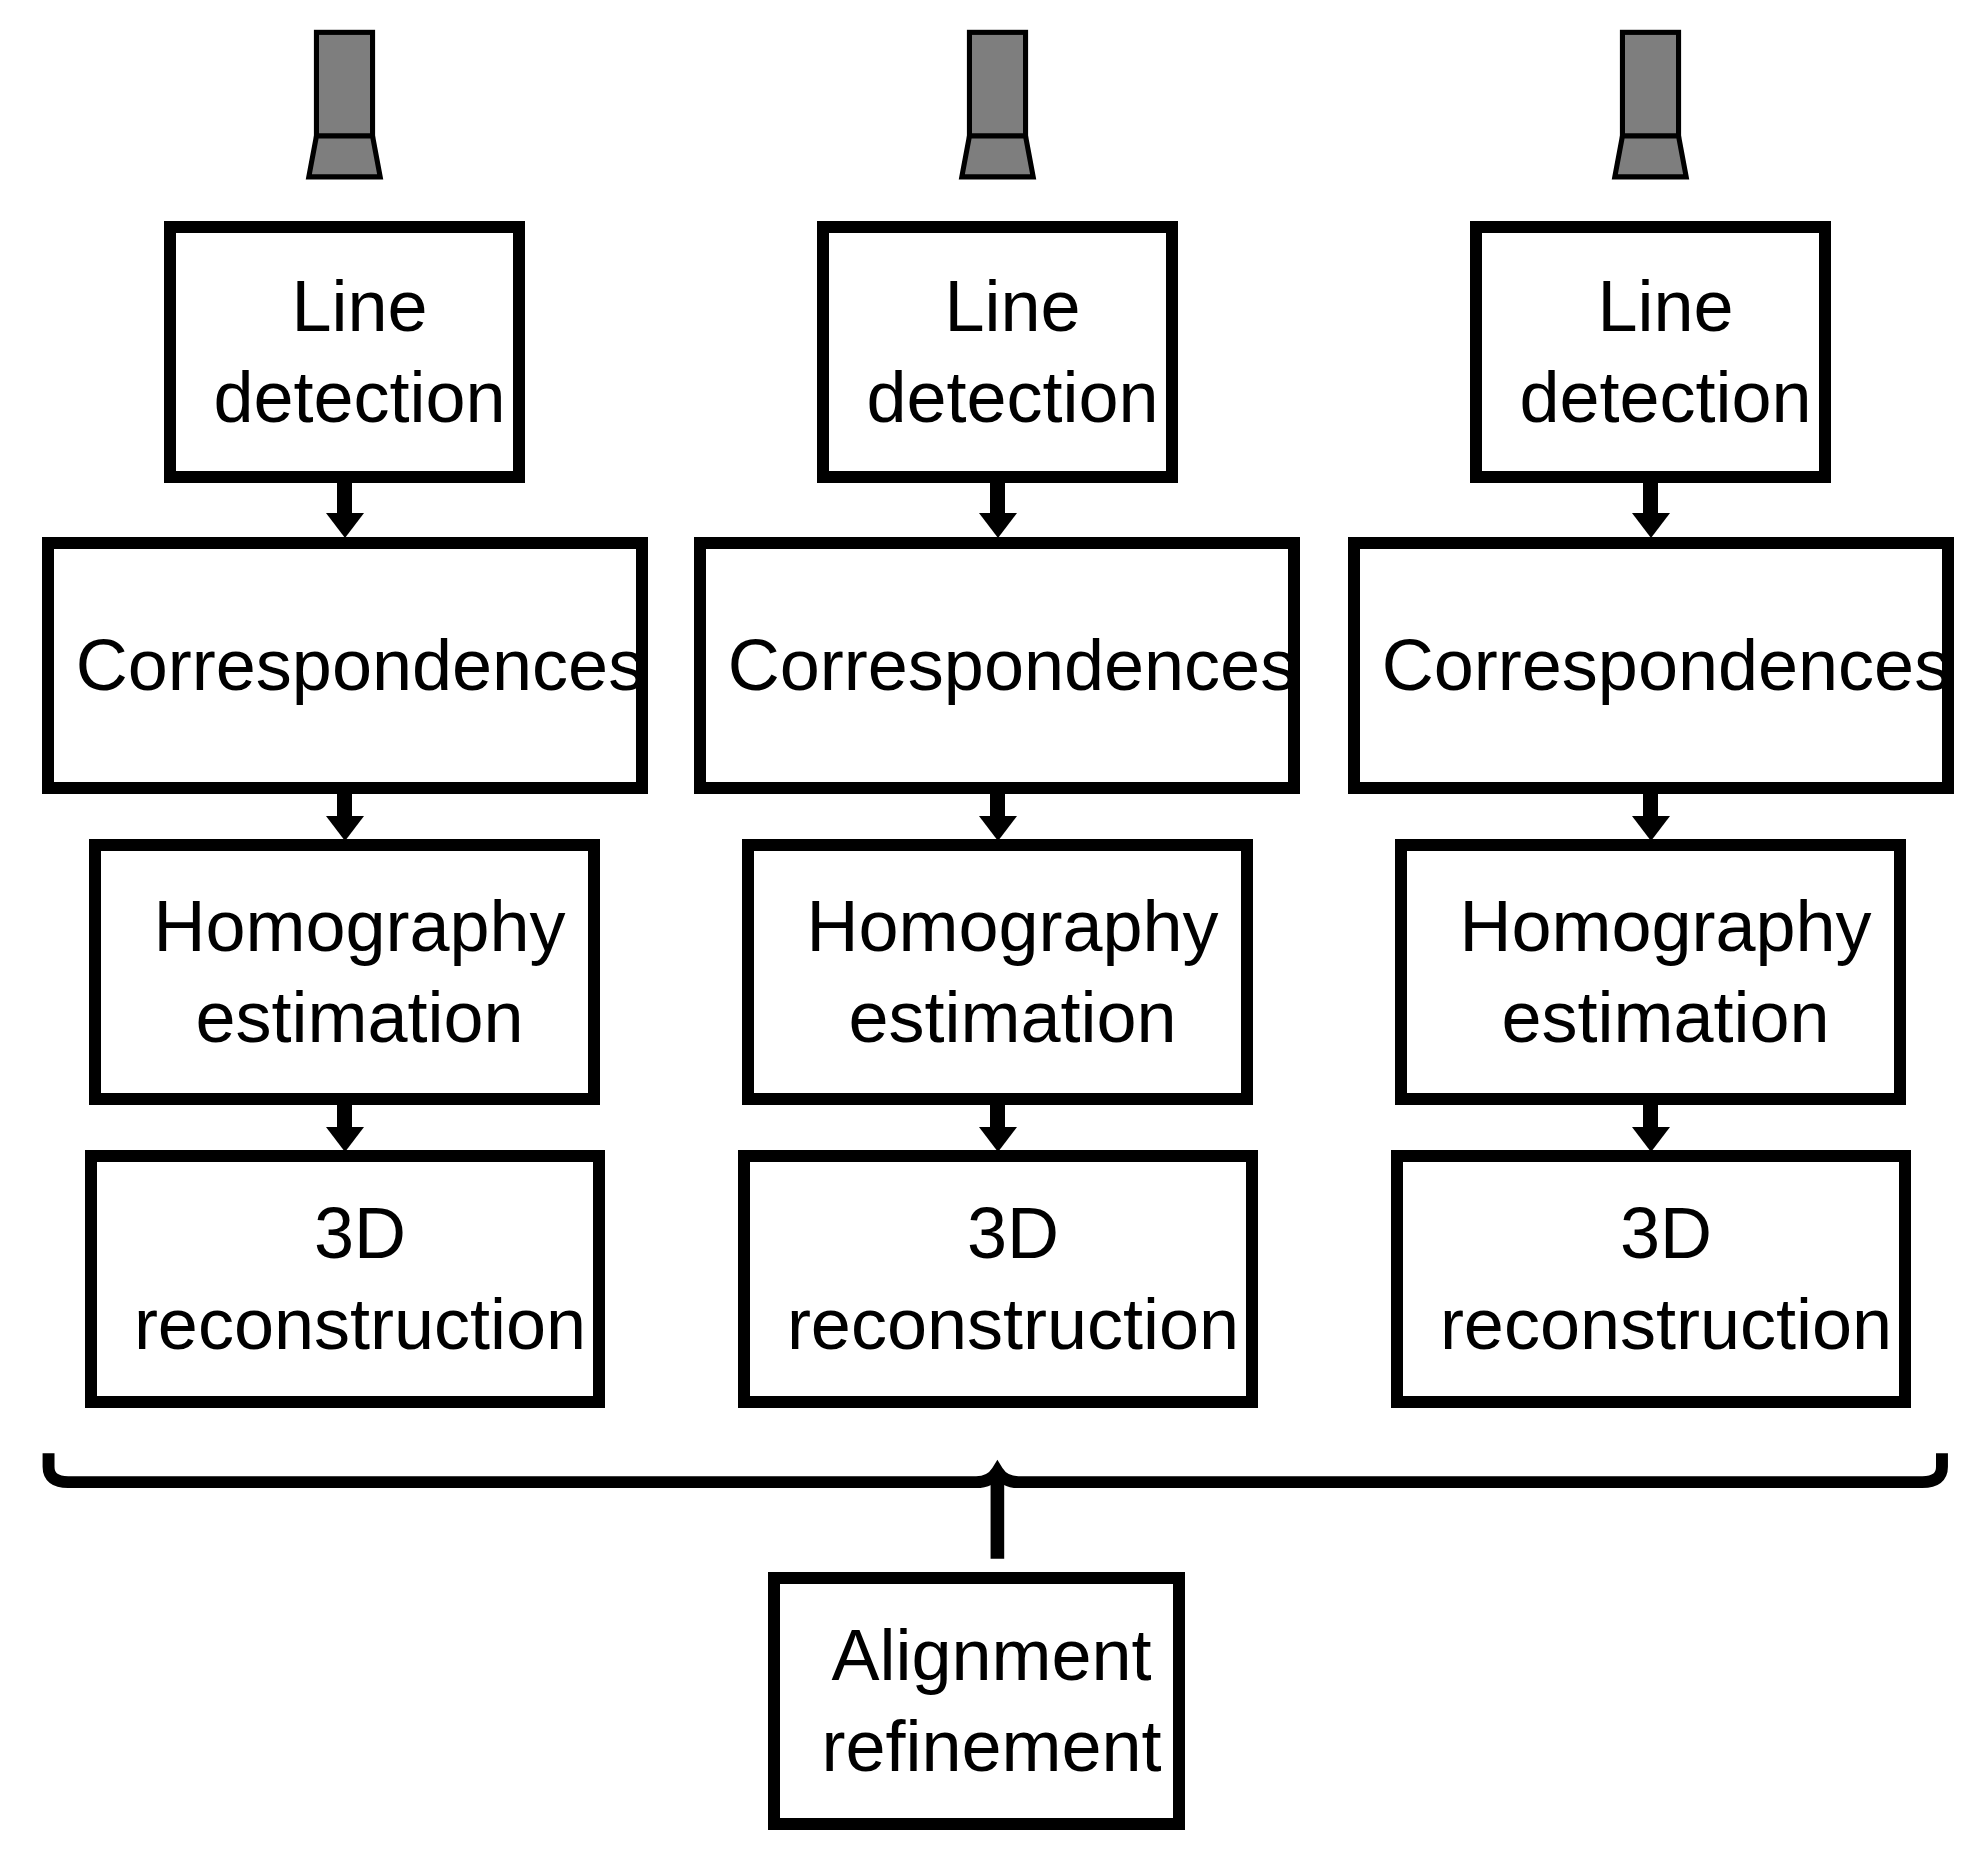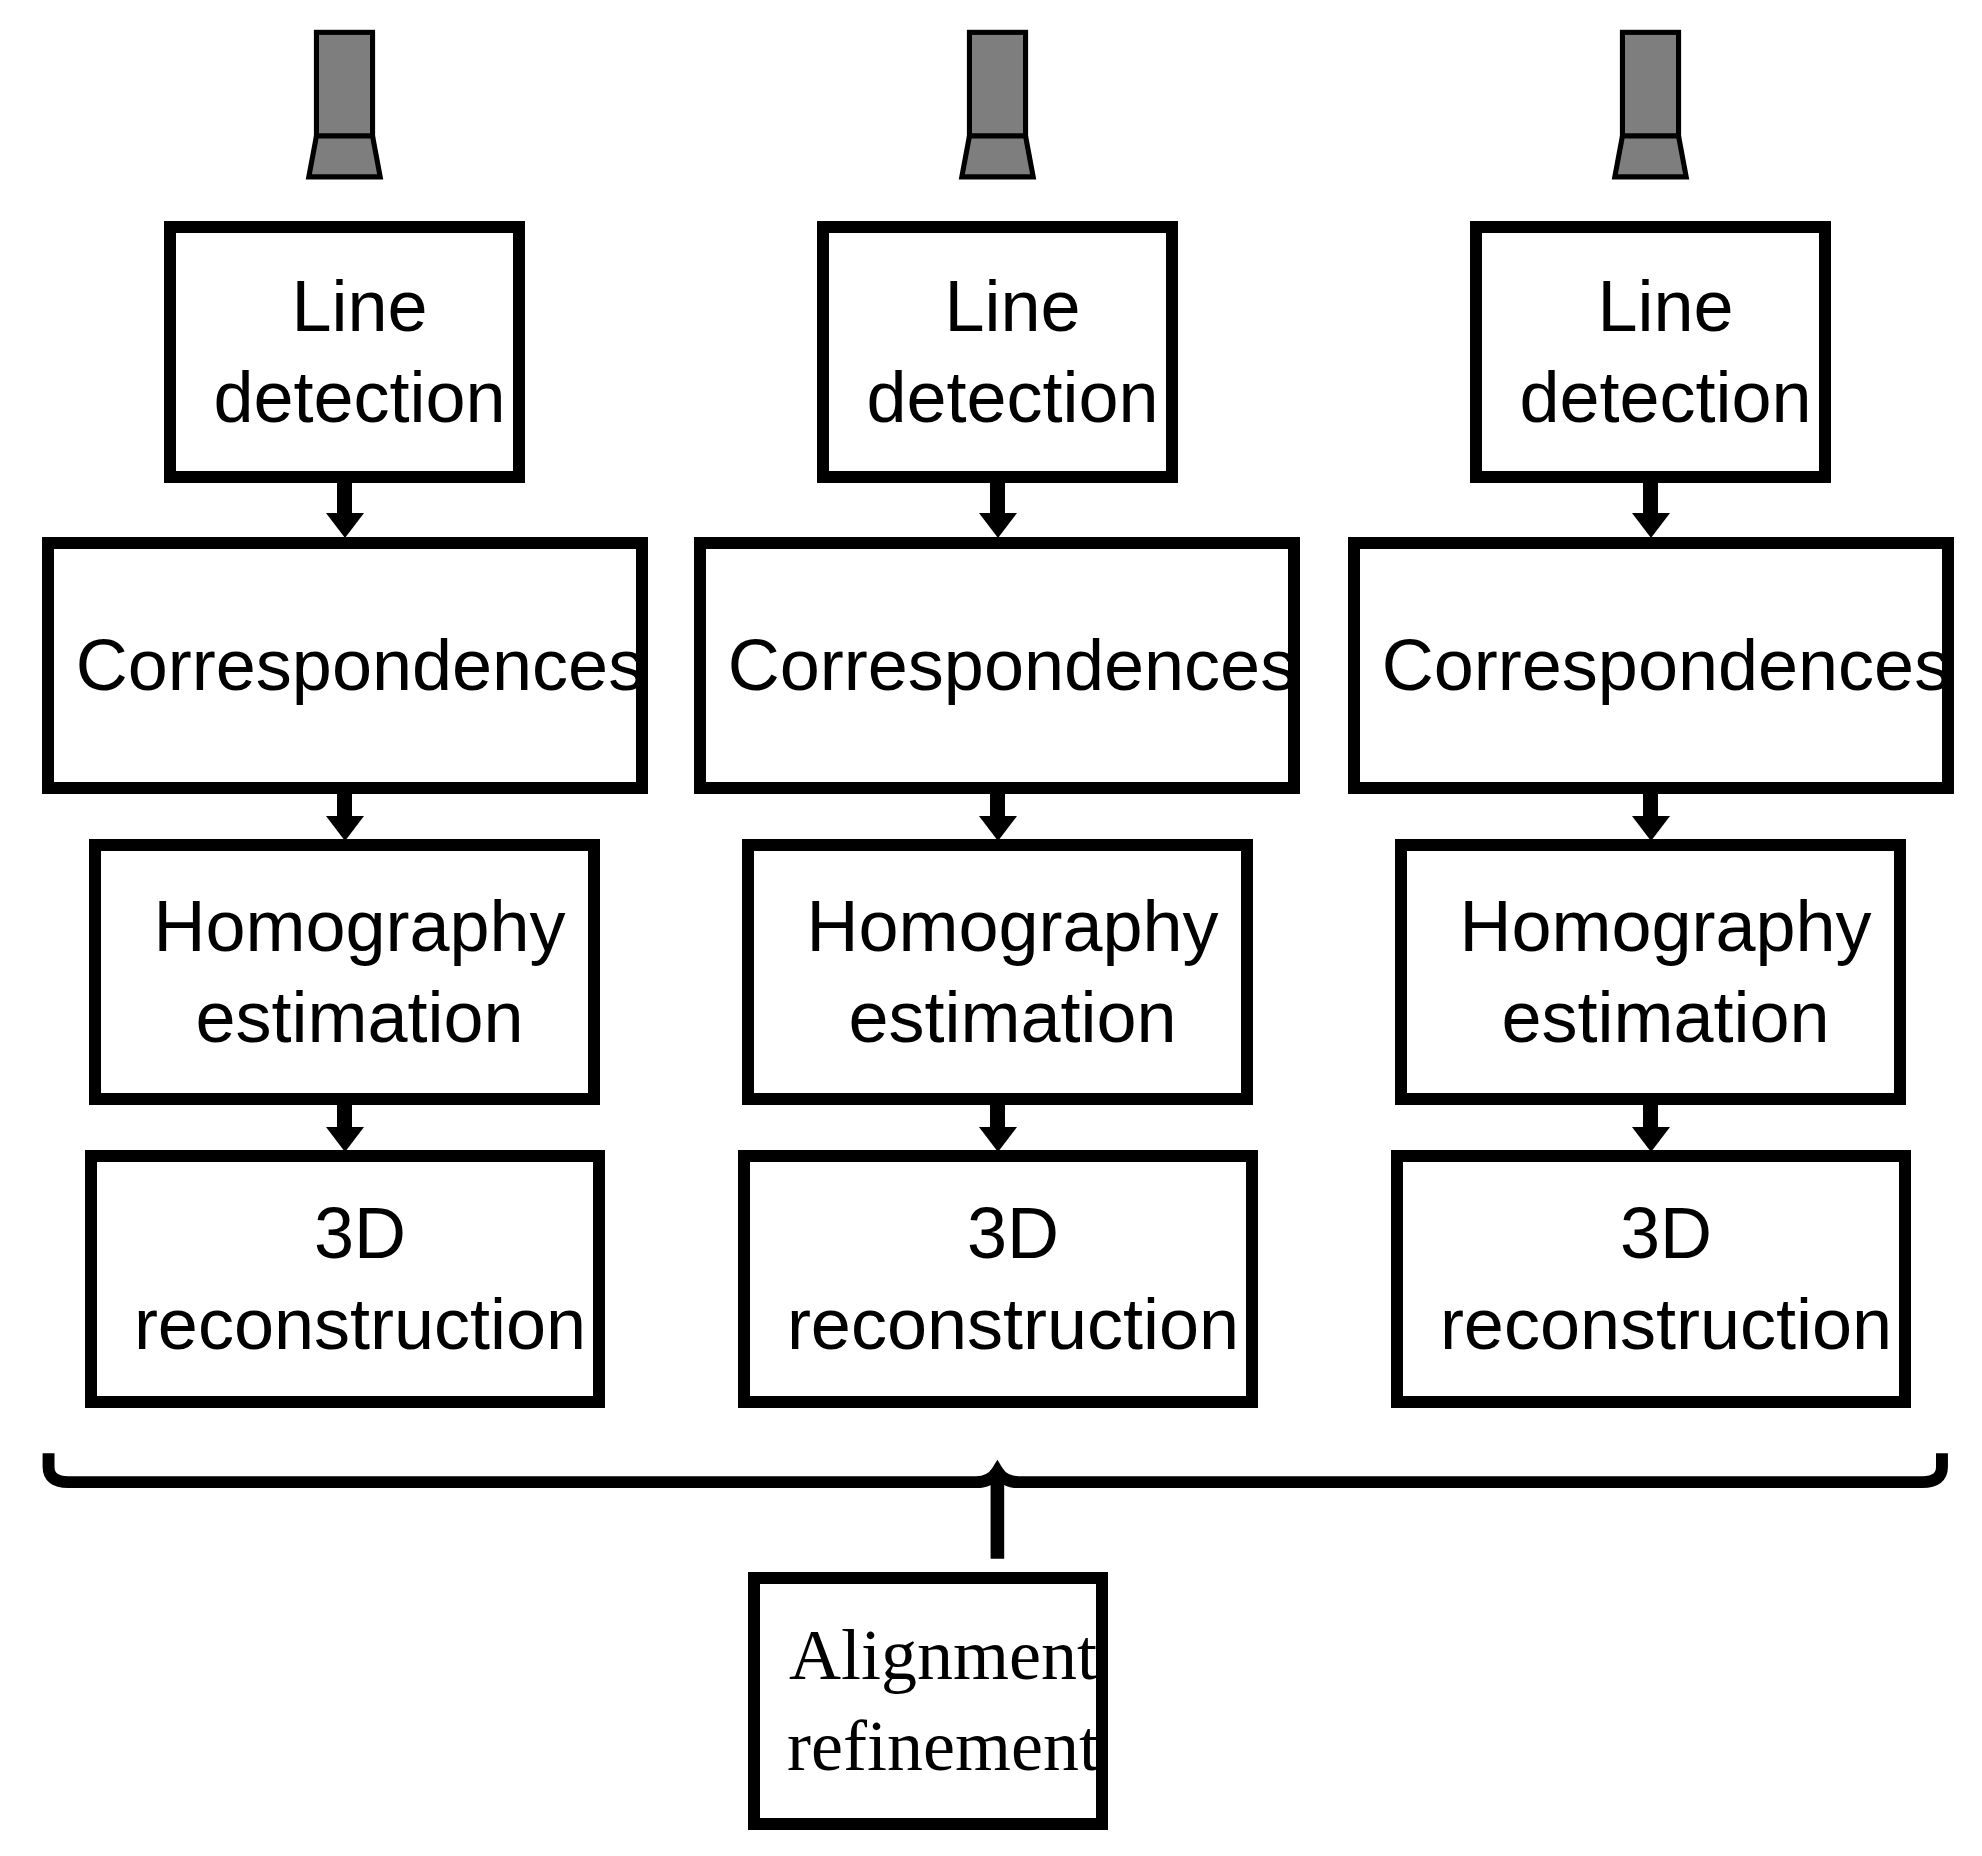"Alignment" div.box { font-family: Liberation Serif, serif -> none; left: 748px -> 768px; width: 360px -> 417px }
